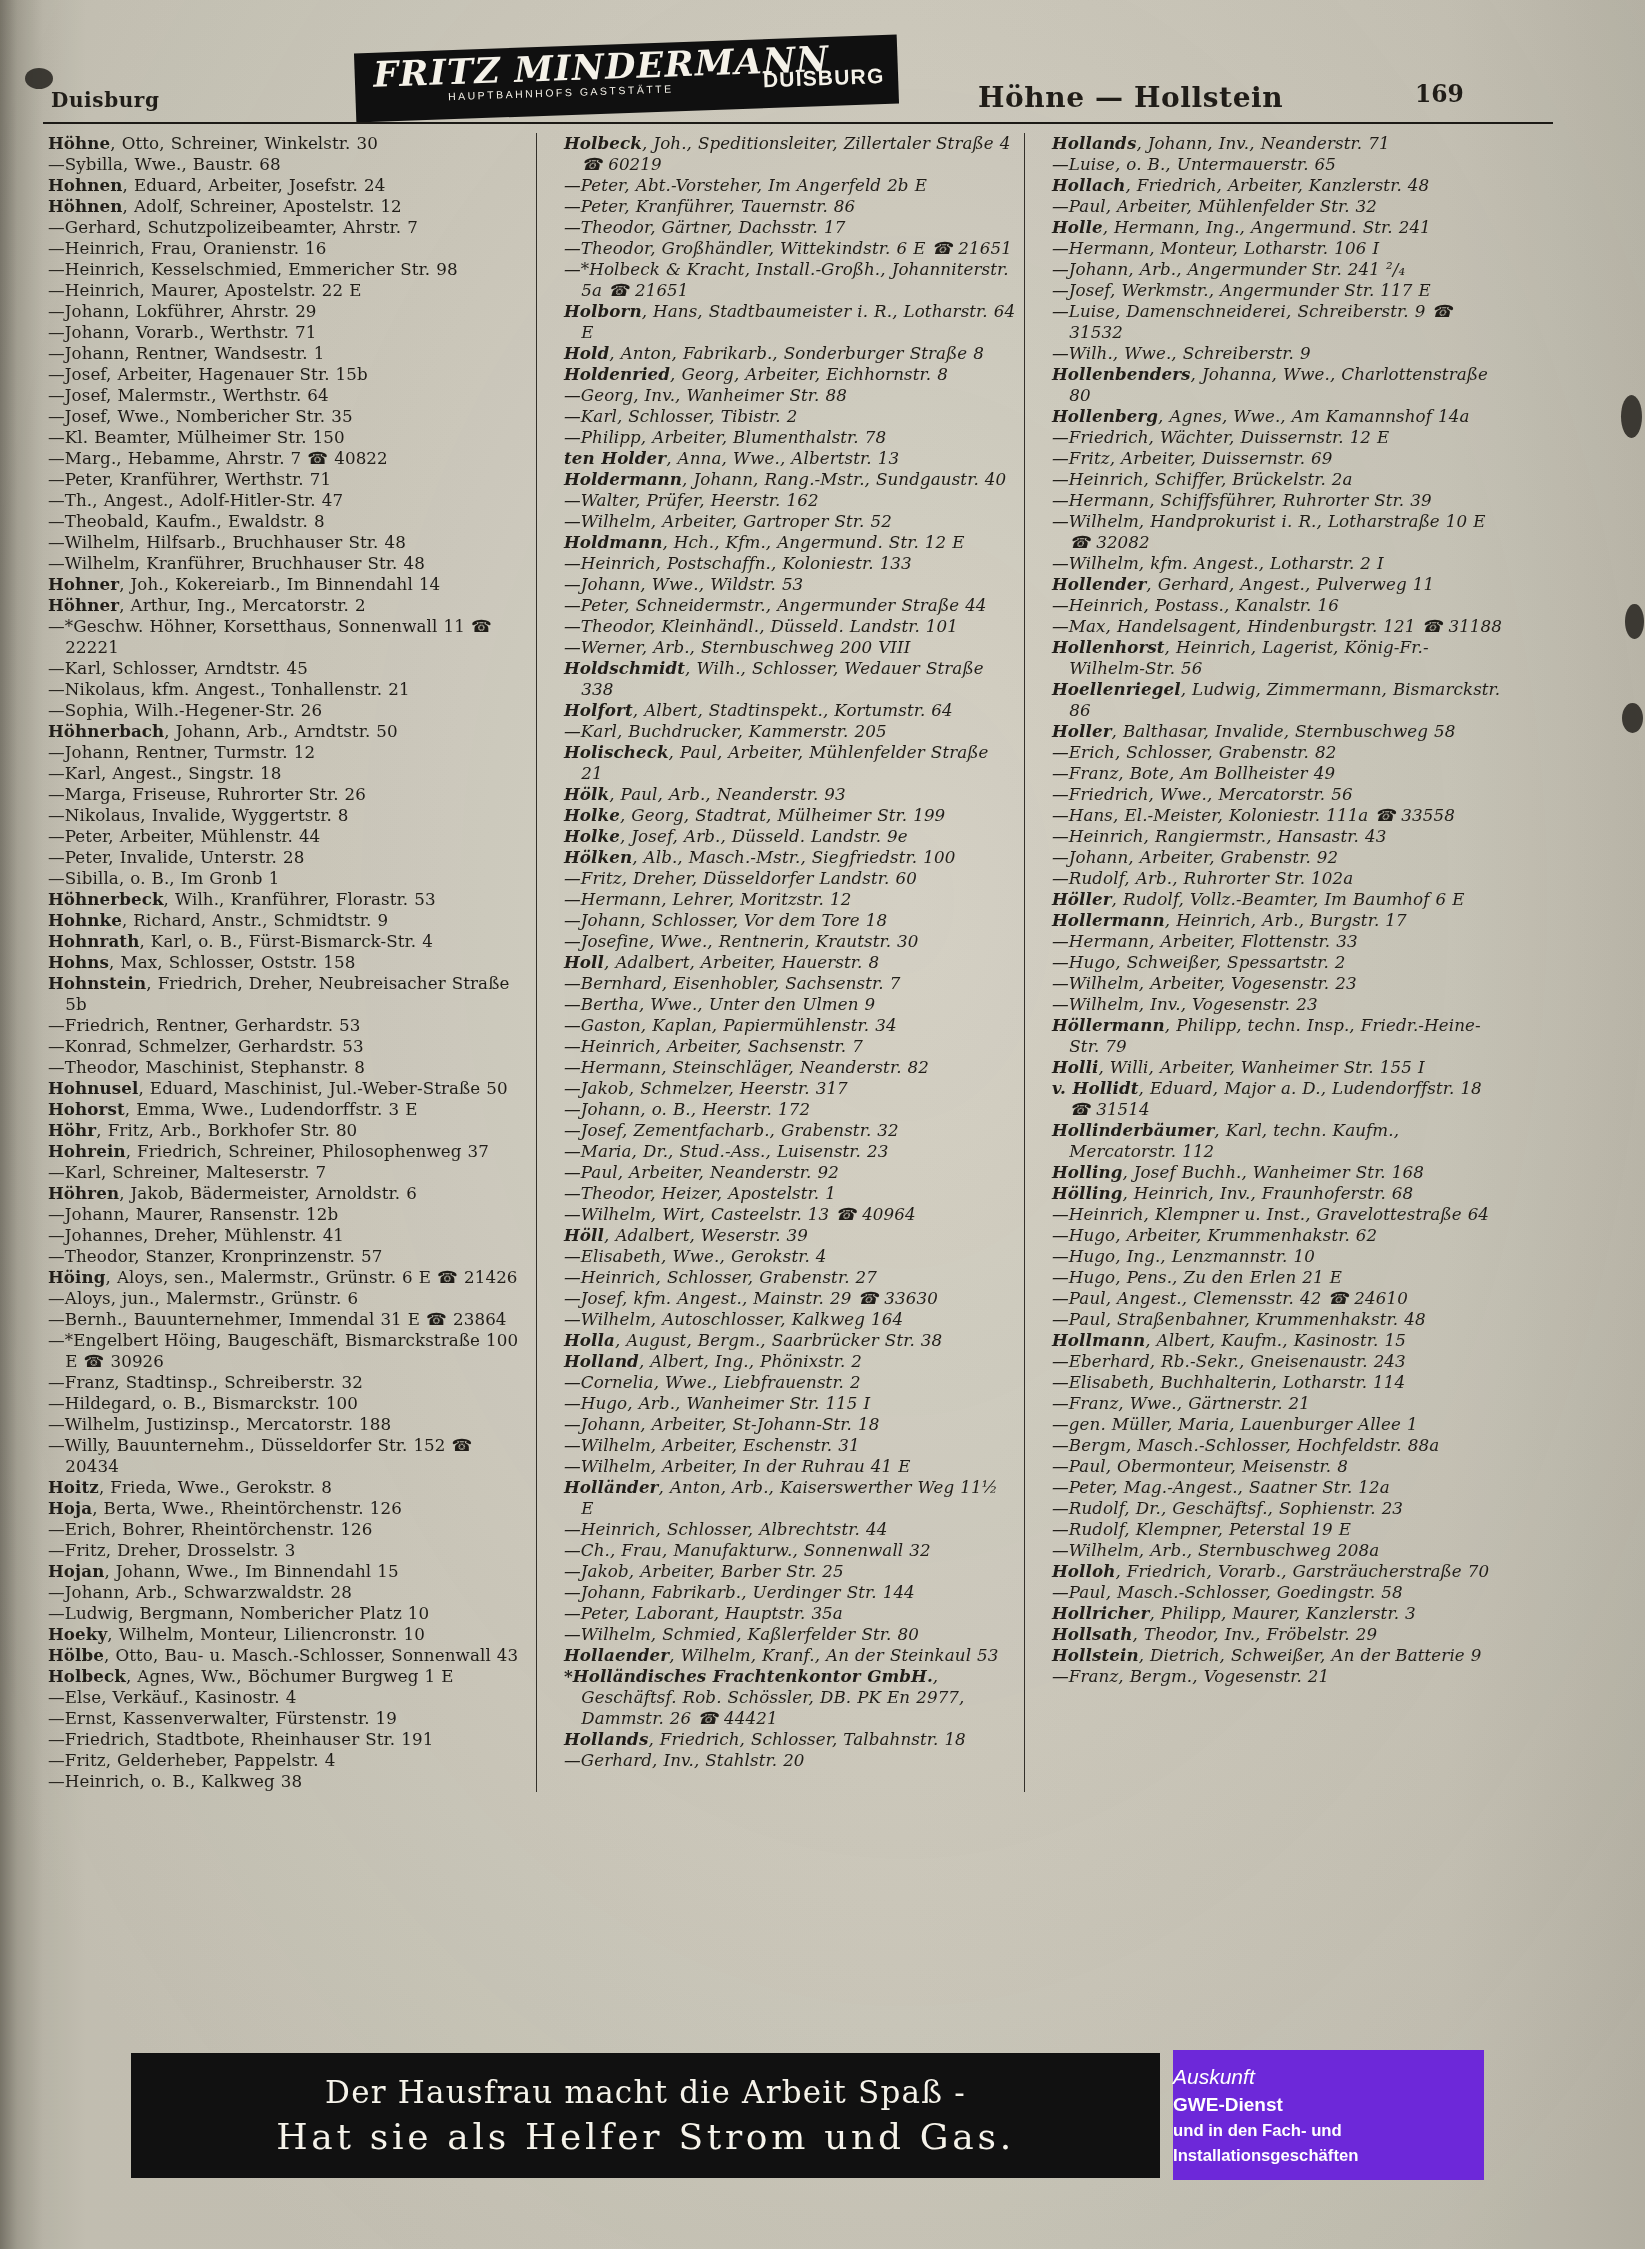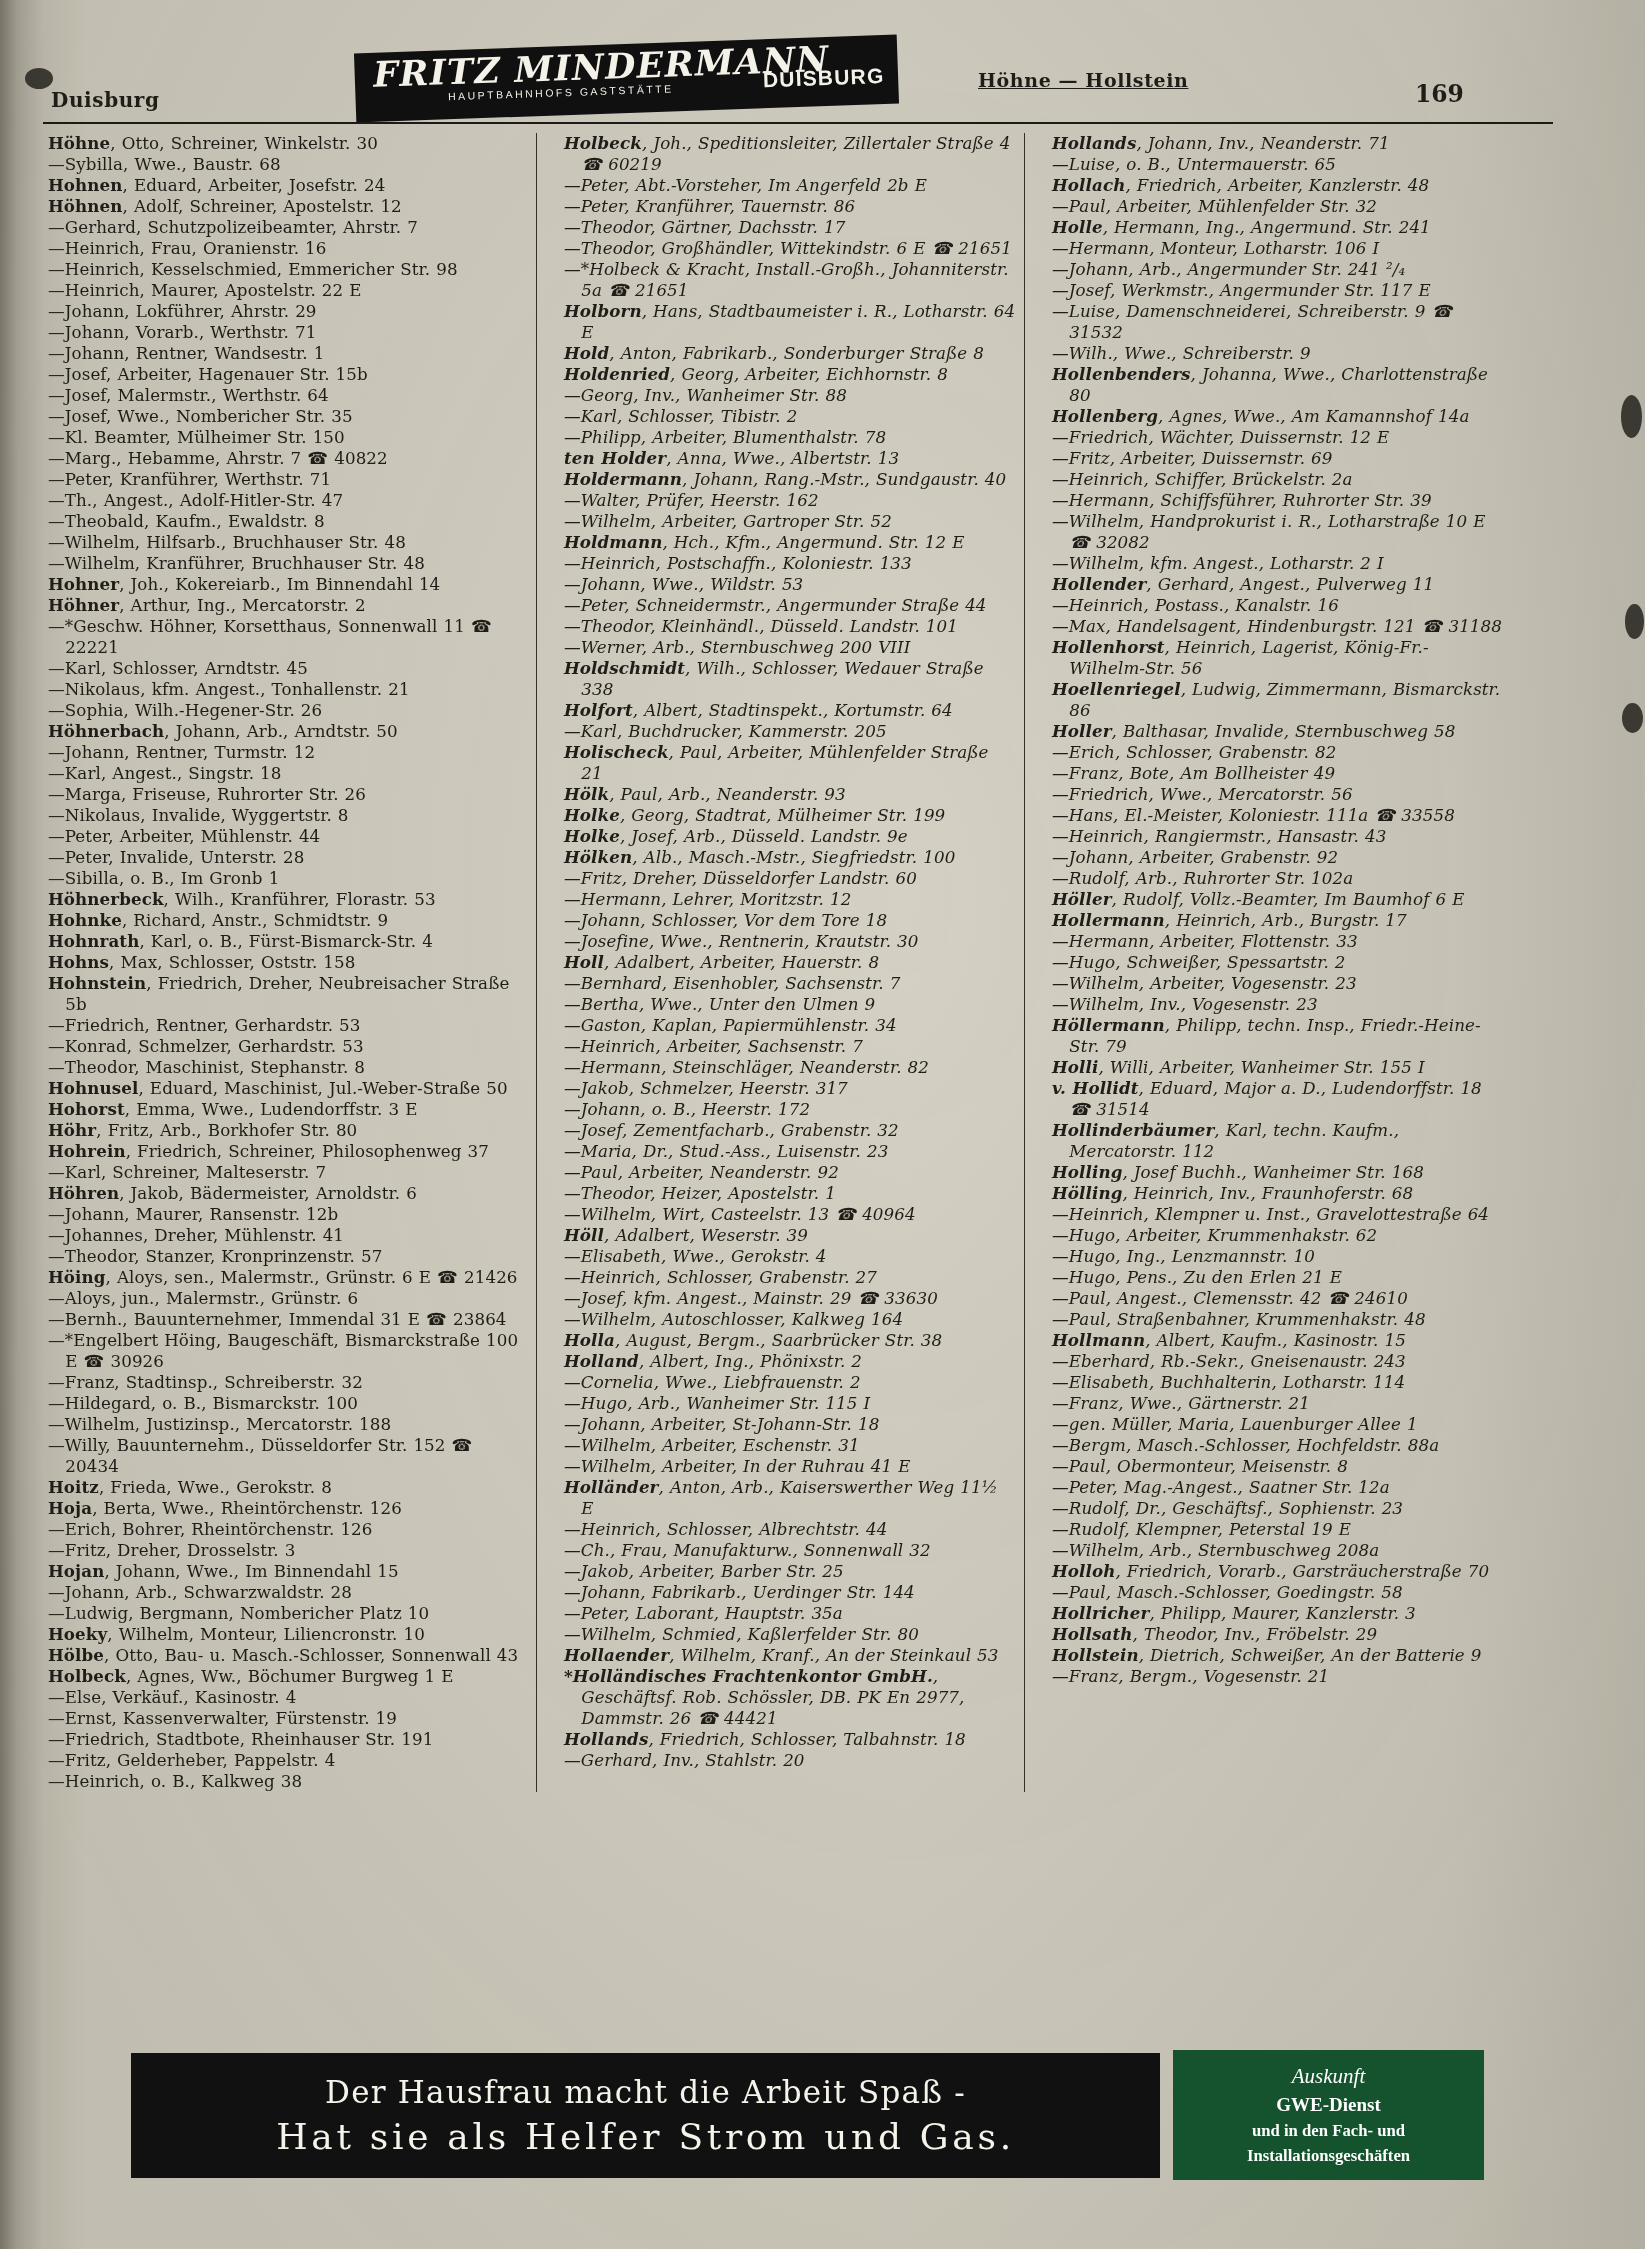"Höhne — Hollstein" .page-range { font-size: 19px -> 28px; text-decoration: underline -> none; top: 69px -> 81px }
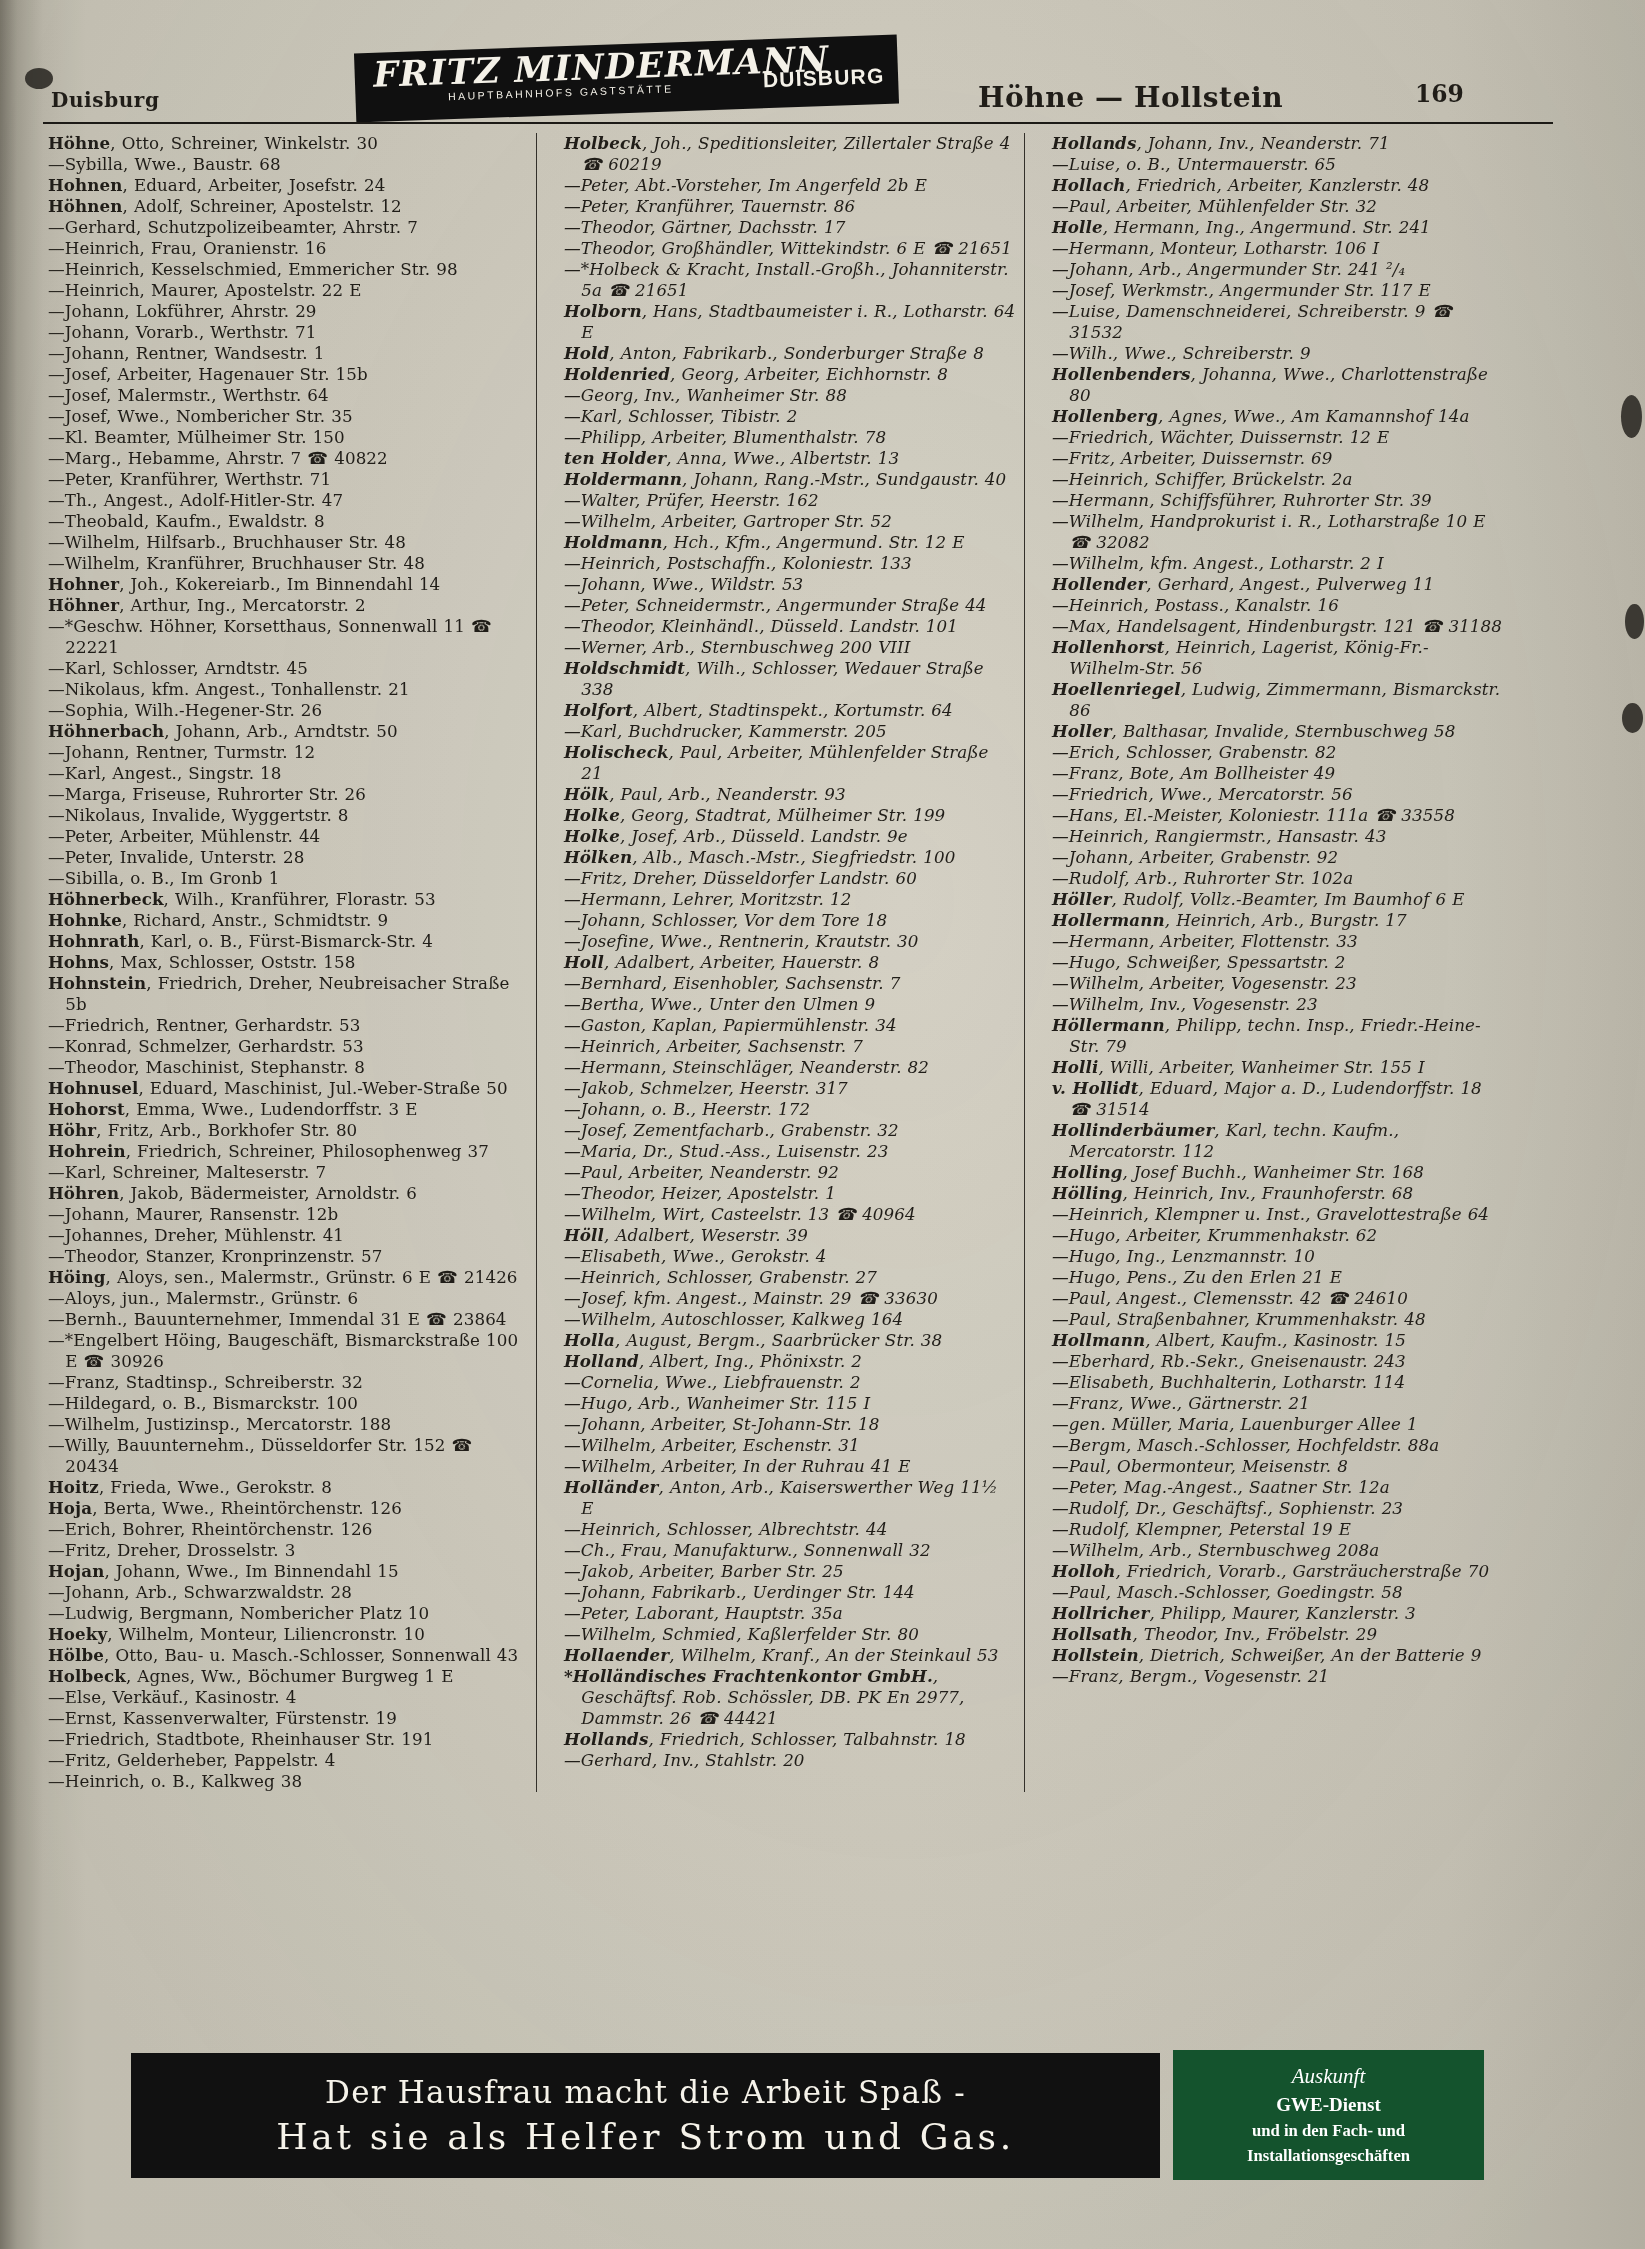"Auskunft" .info-box { background: #14532d -> #6d28d9; font-family: Liberation Serif, serif -> Liberation Sans, sans-serif; text-align: center -> left }
